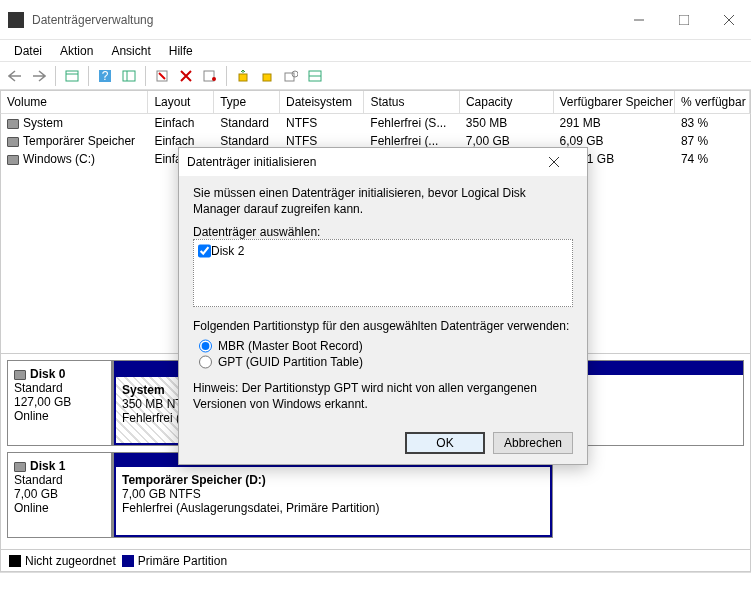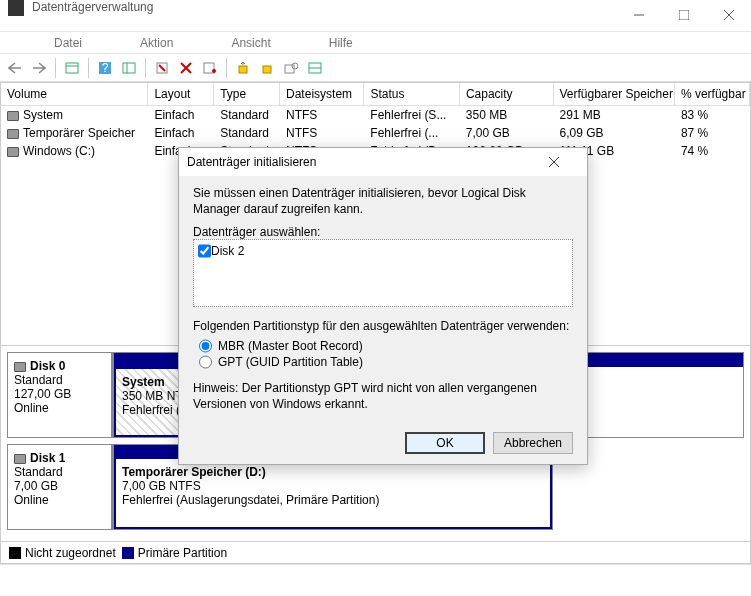"Datenträgerverwaltung" .titlebar { align-items: none -> center; height: 32px -> 40px }
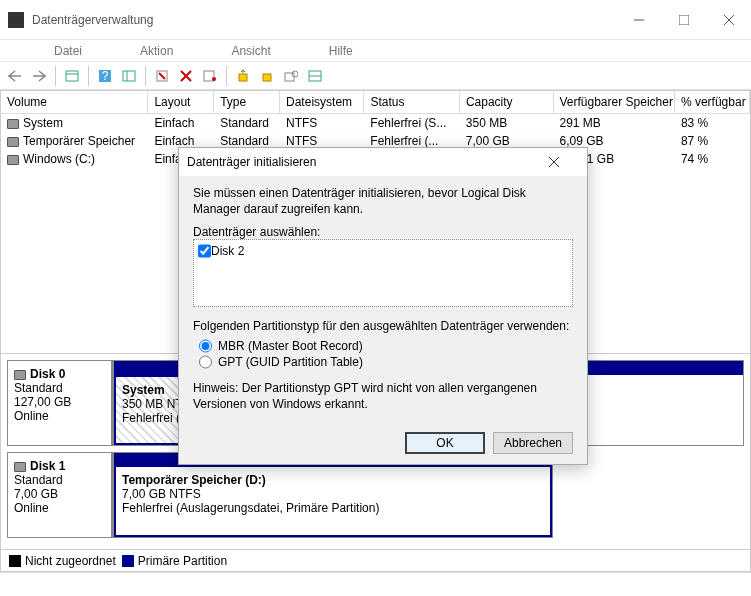"Datei" .menubar span { color: #737373 -> #000000; margin-left: 40px -> none }
